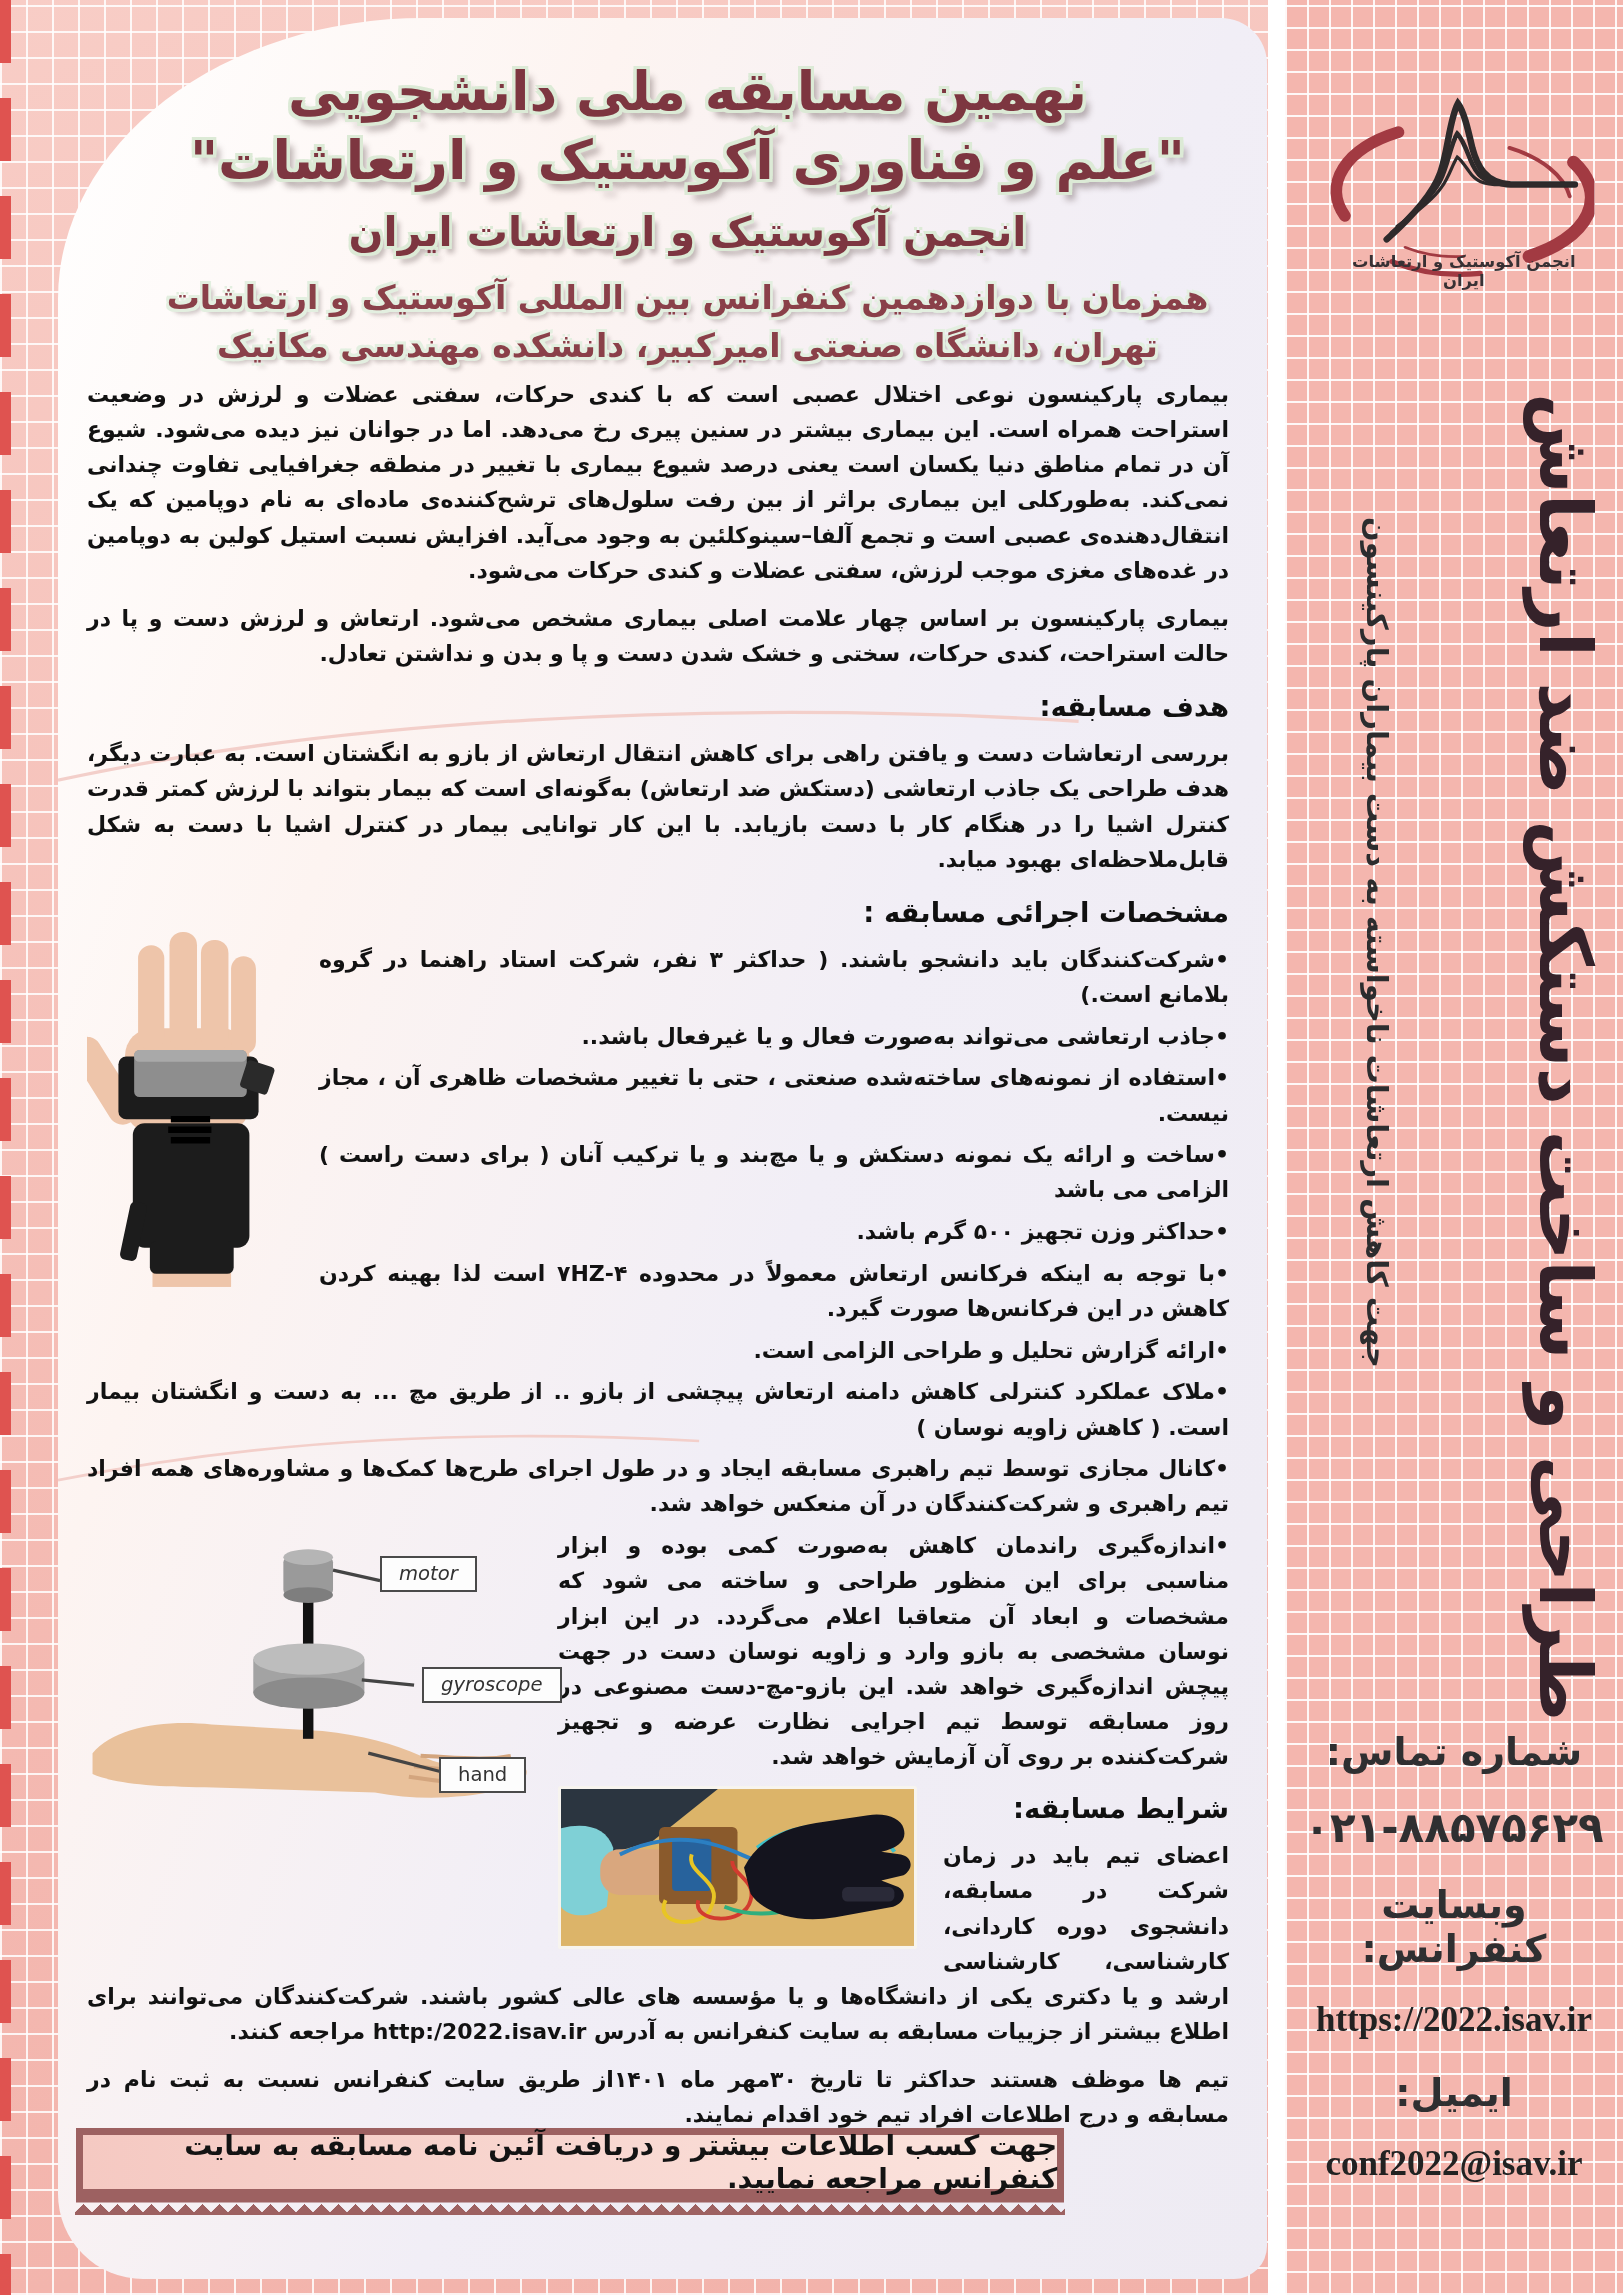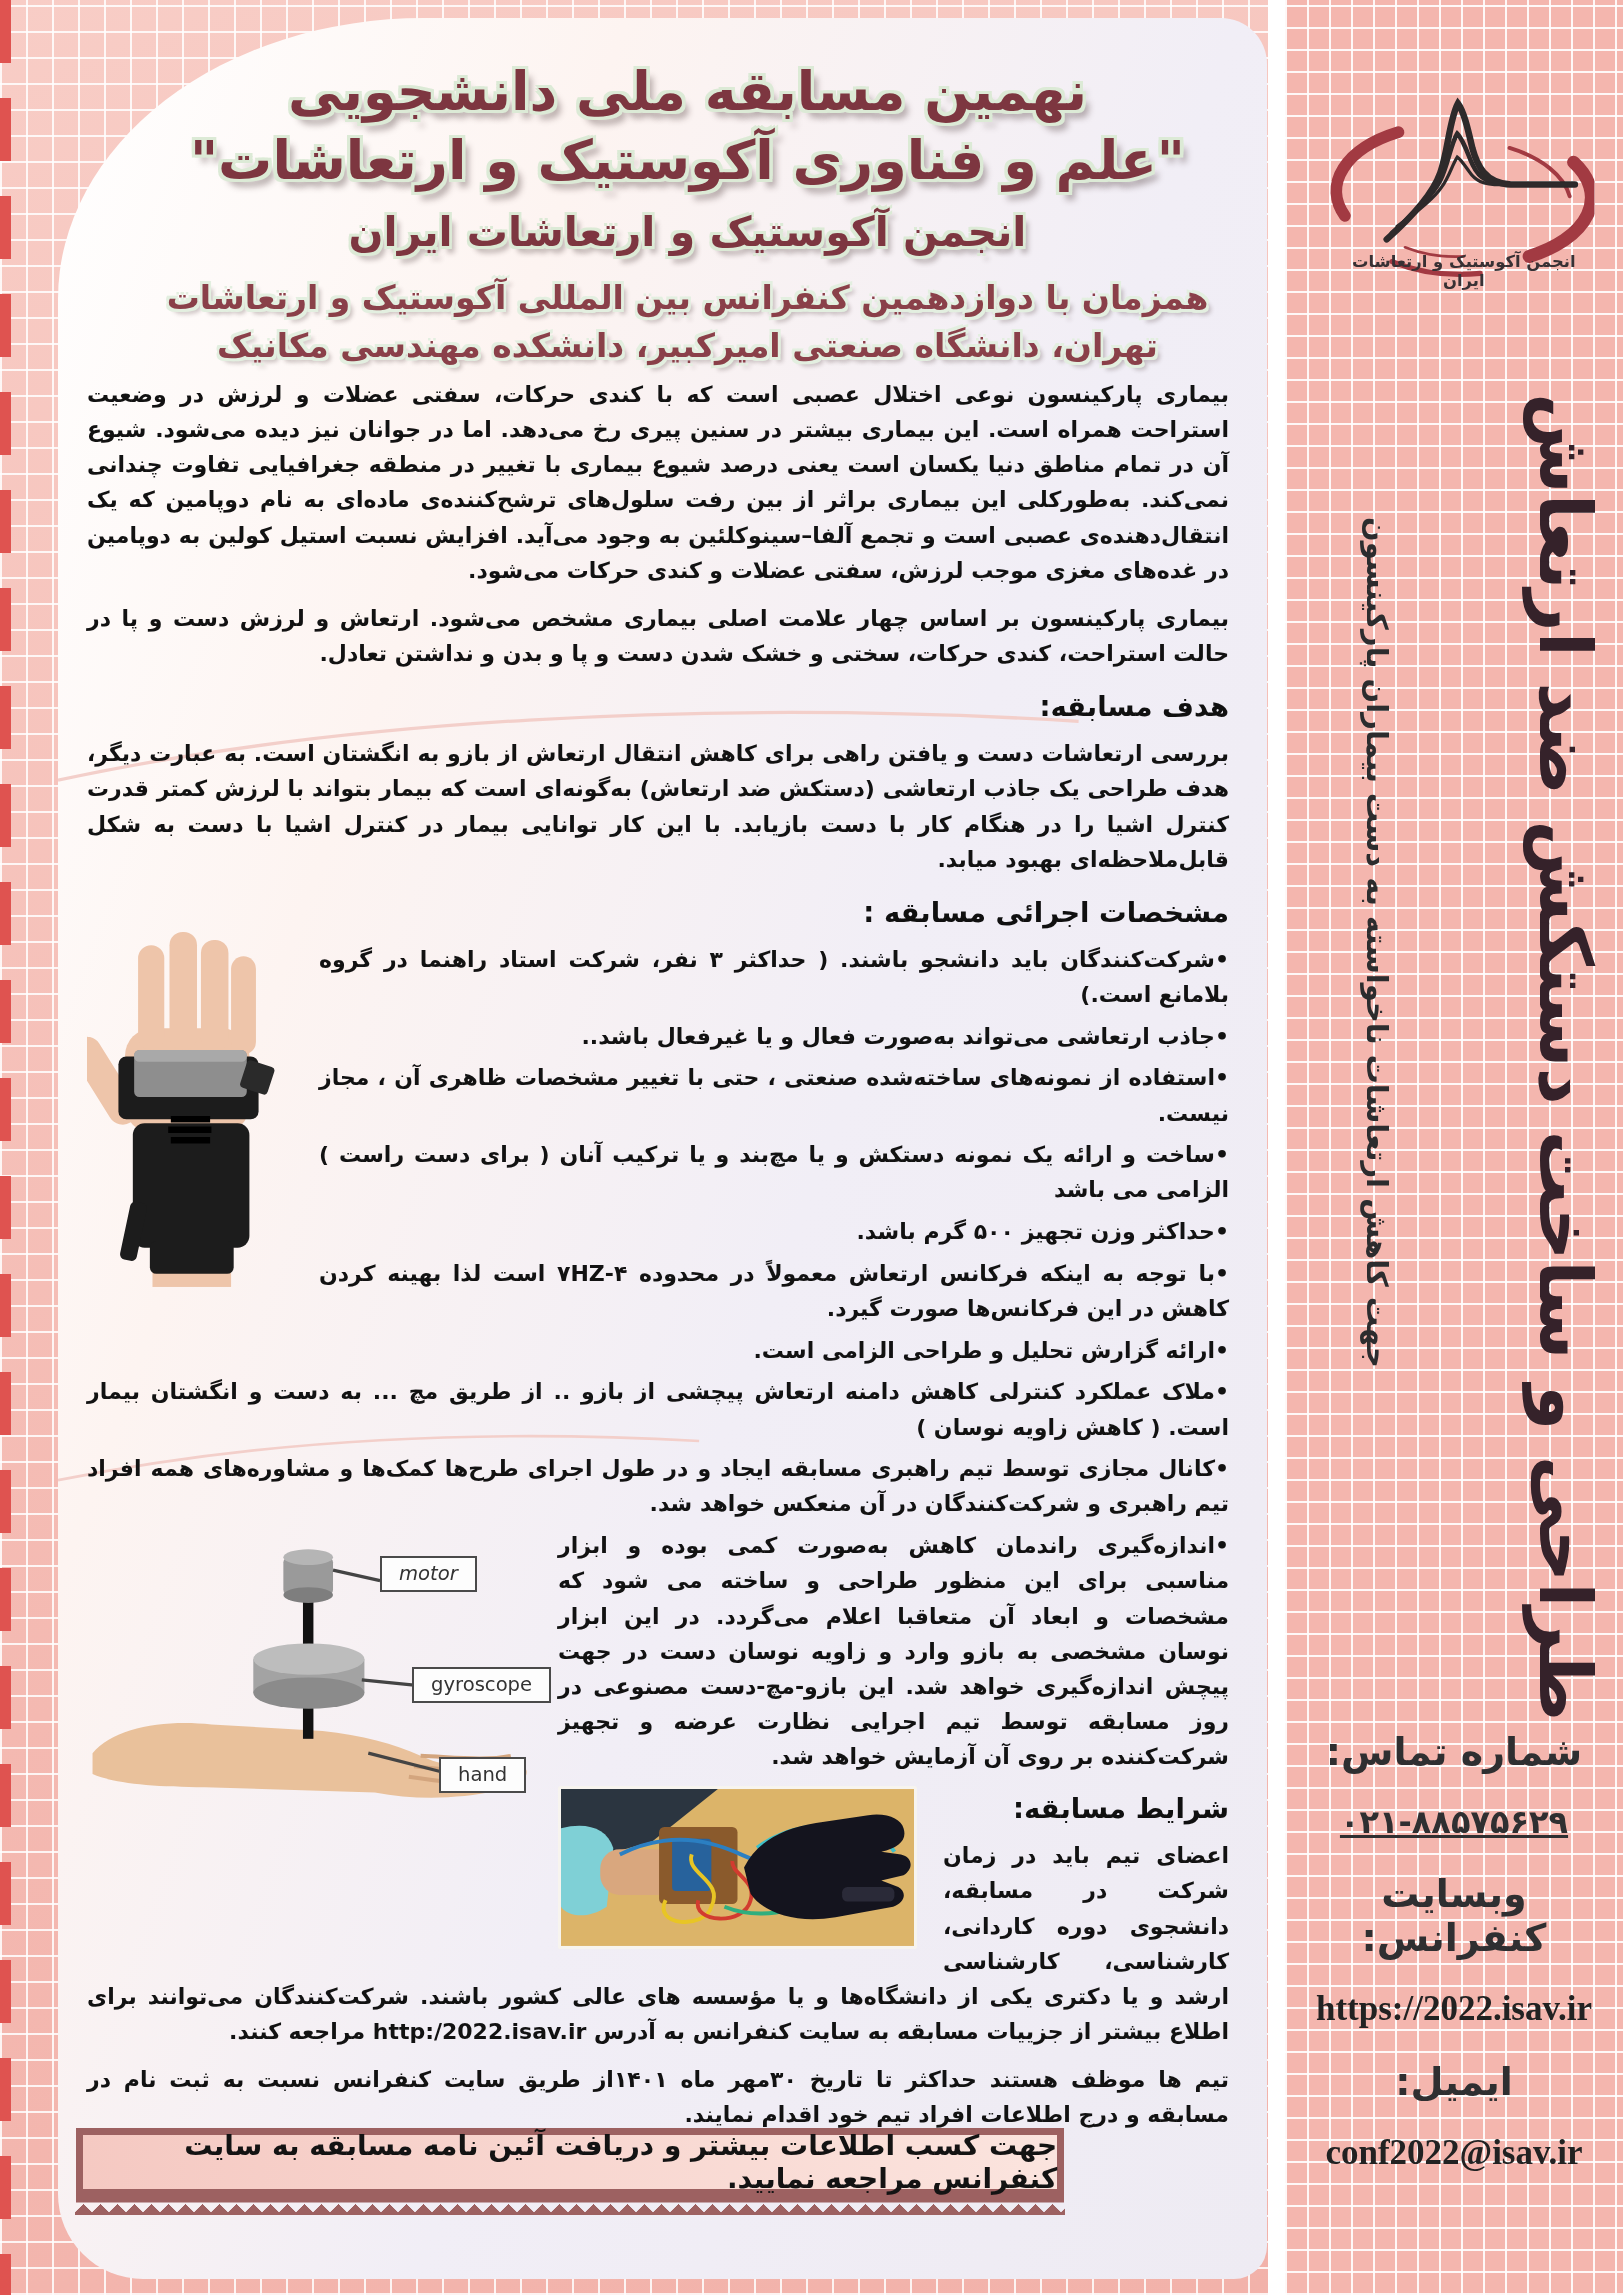"gyroscope" div.dlabel { font-style: none -> italic; left: 325px -> 335px }
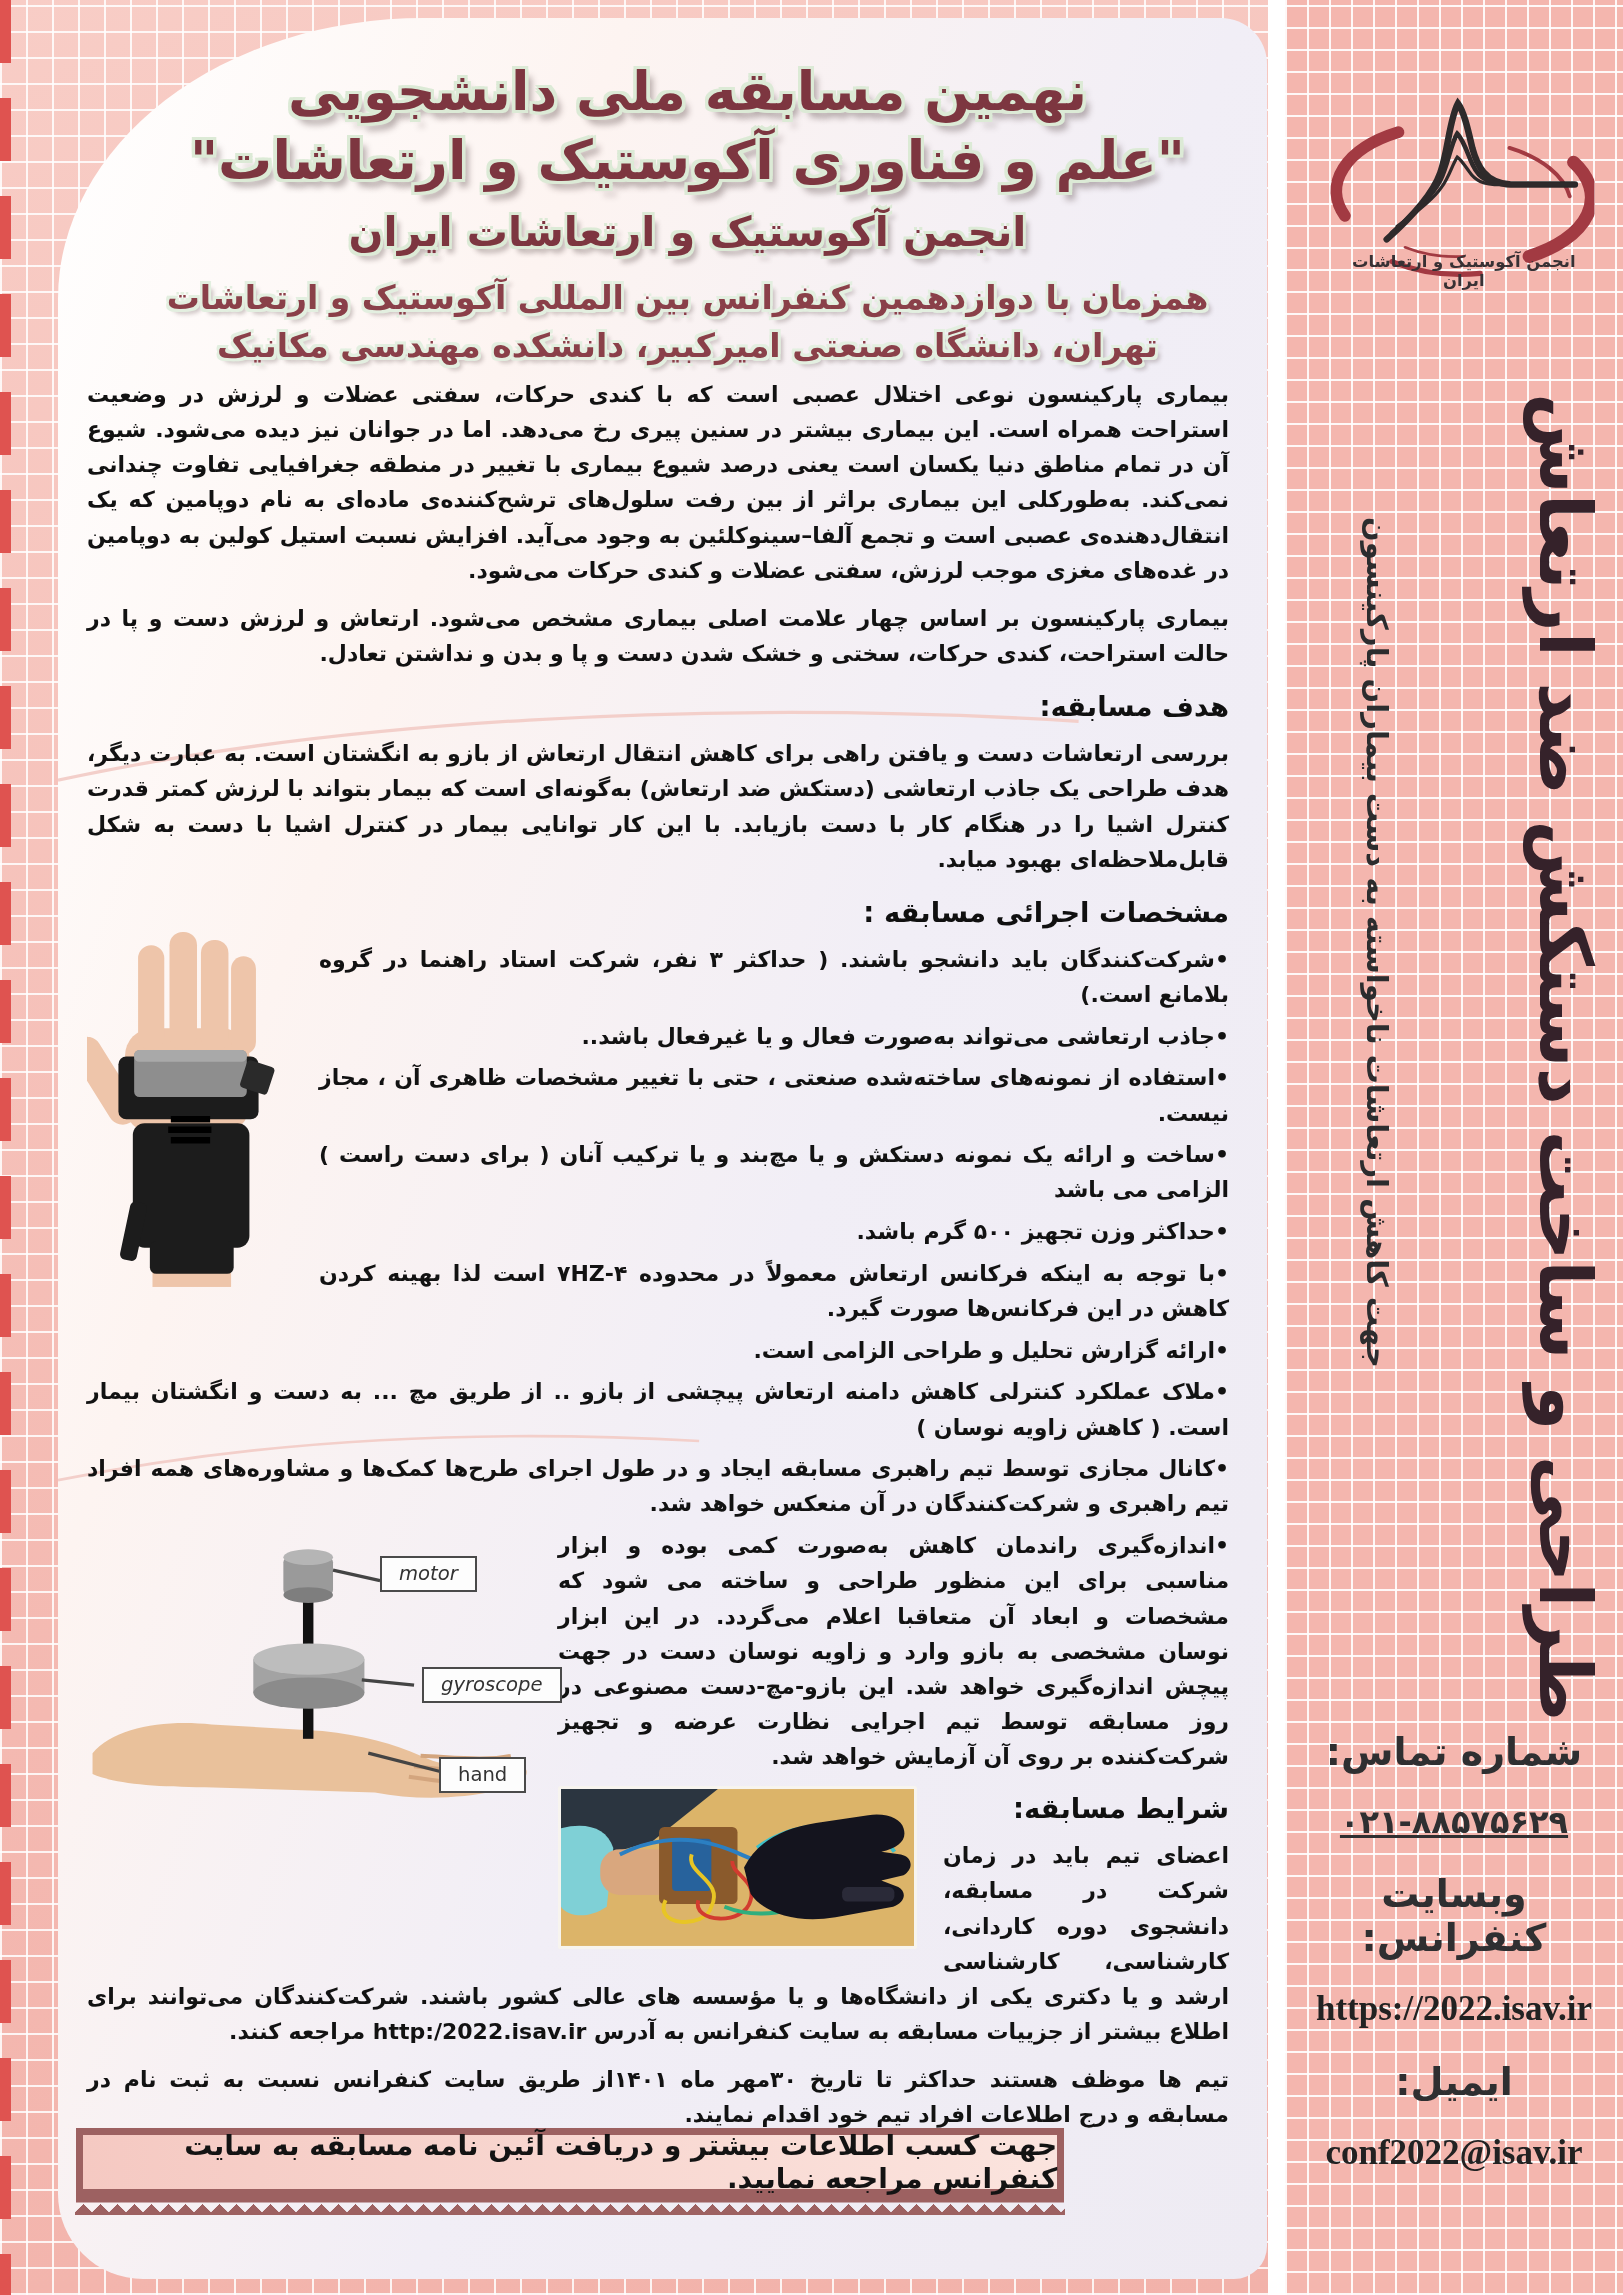"۰۲۱-۸۸۵۷۵۶۲۹" .contact .val-fa { font-size: 32px -> 42px; text-decoration: underline -> none }
